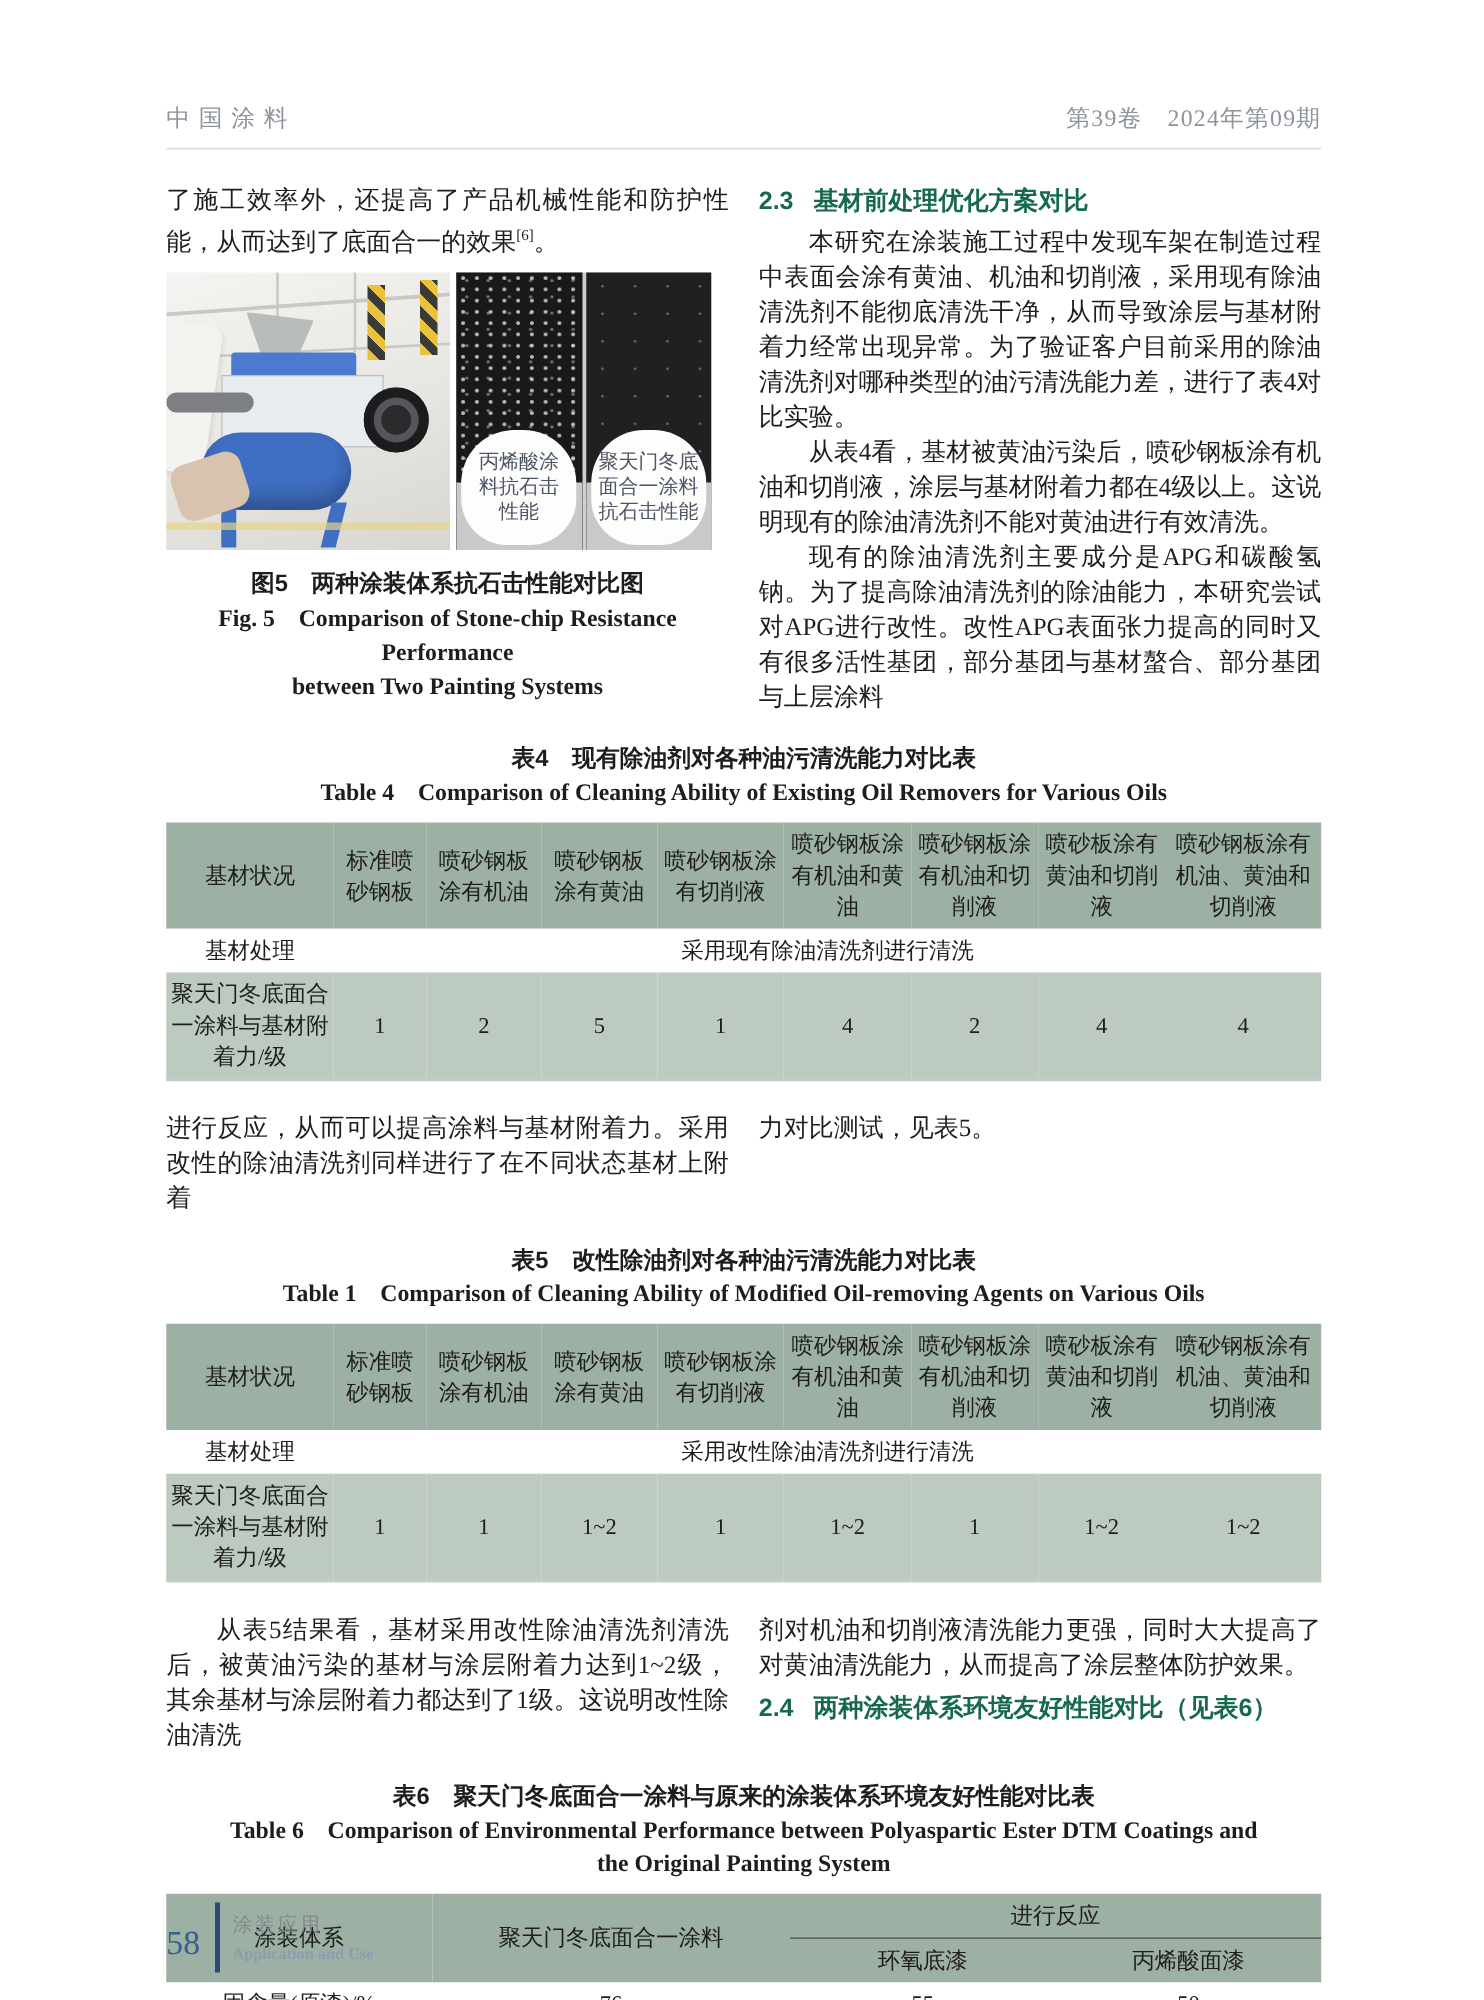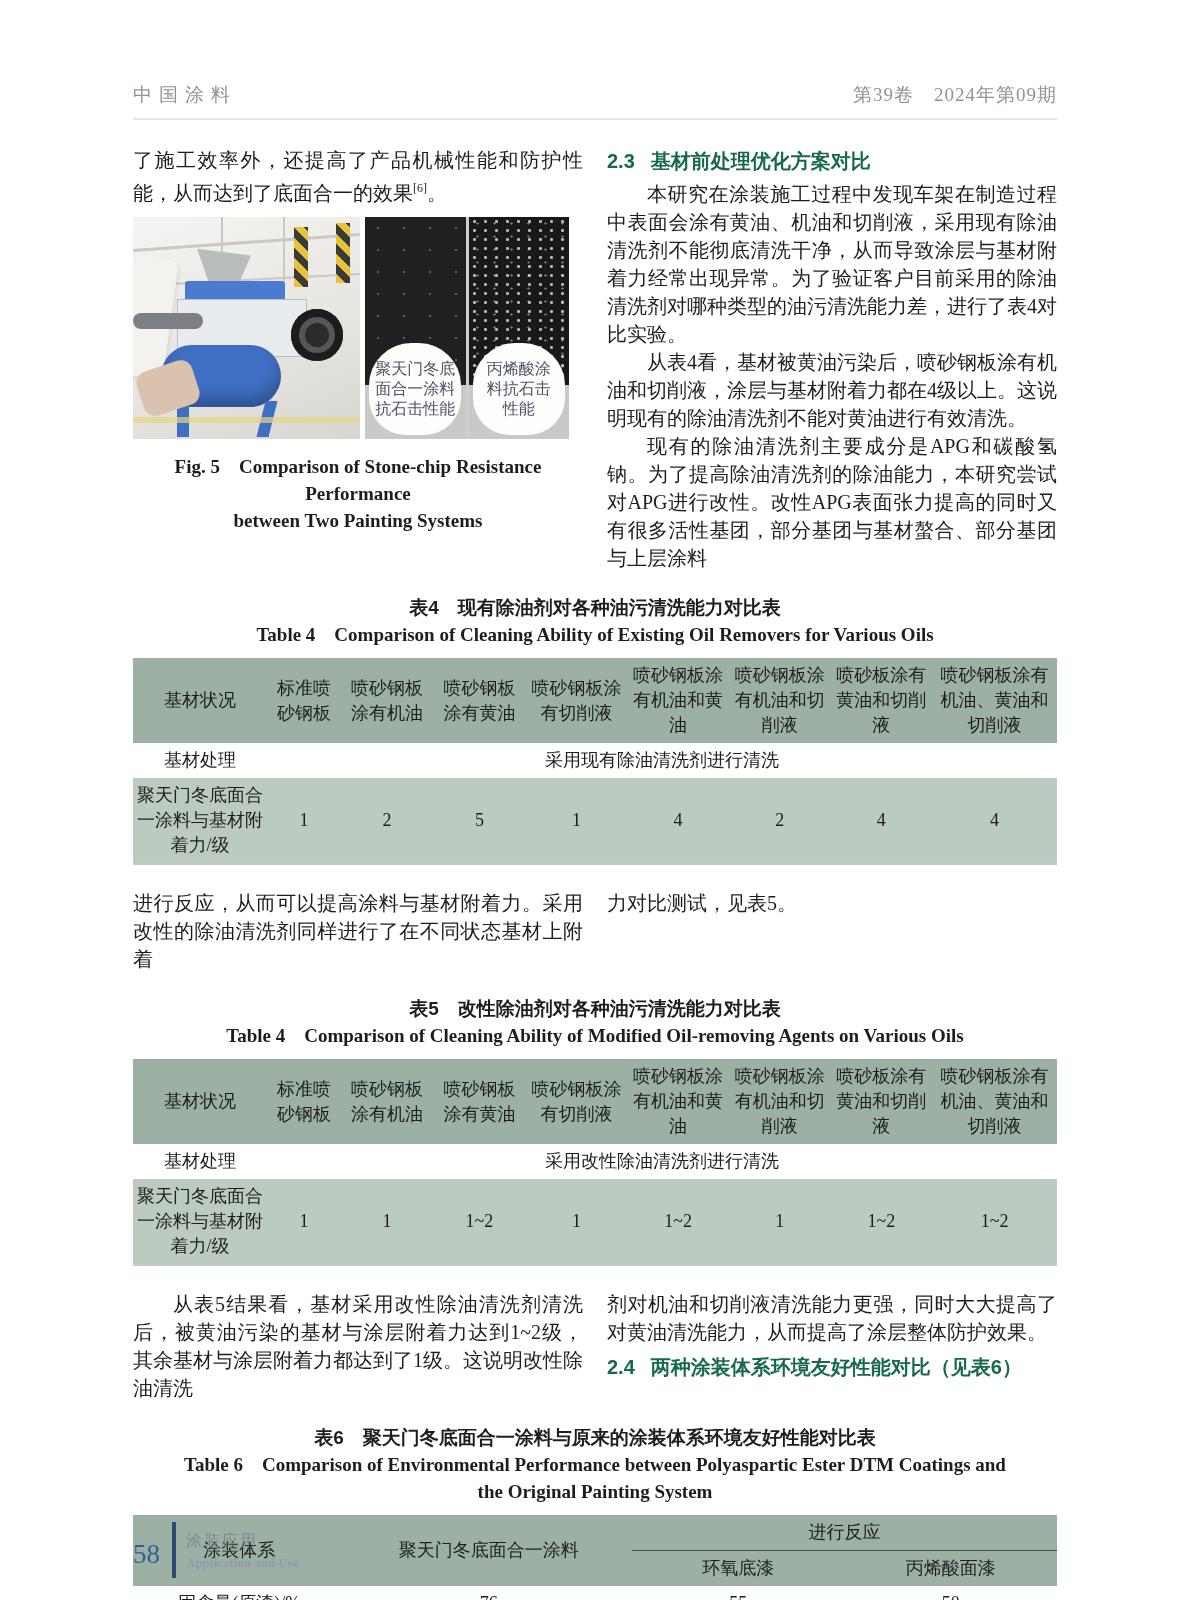"聚天门冬底" div.panel { order: before "丙烯酸涂" -> after "丙烯酸涂" }
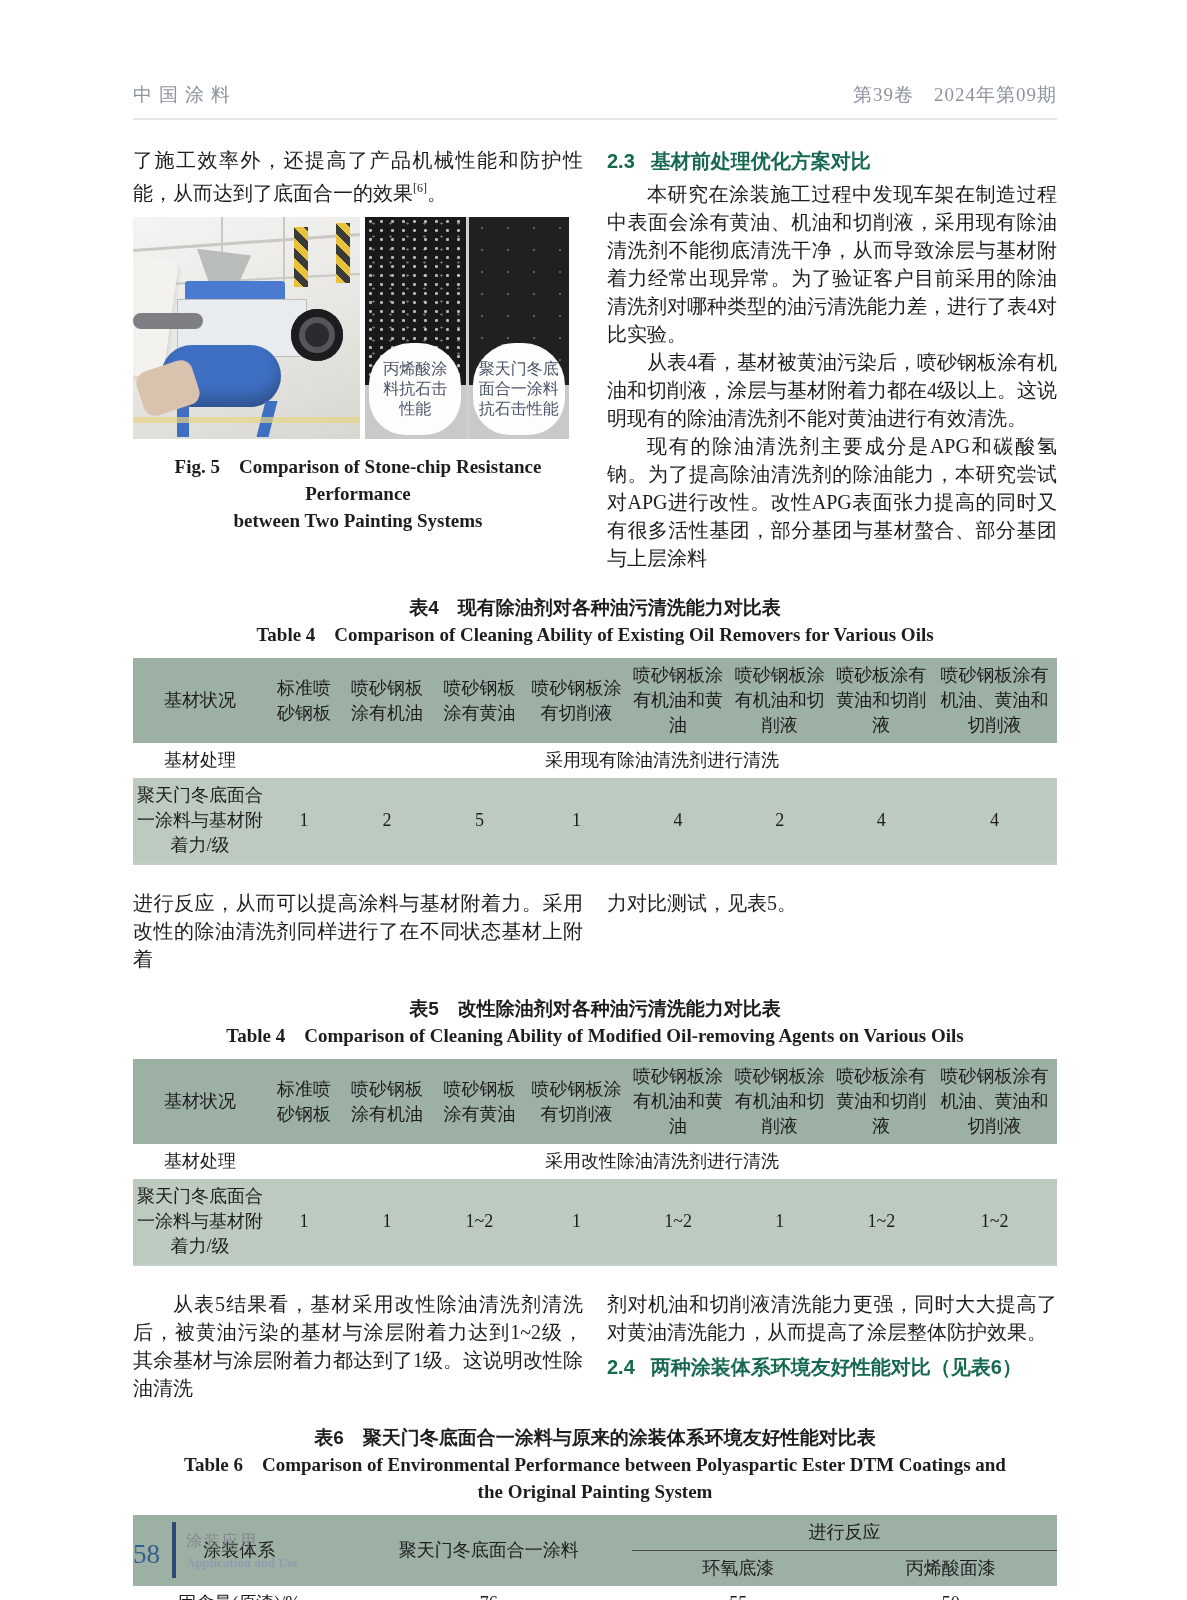"图5 两种涂装体系抗石击性能对比图" div.cap-cn { html: none -> <div>图5 两种涂装体系抗石击性能对比图</div> }
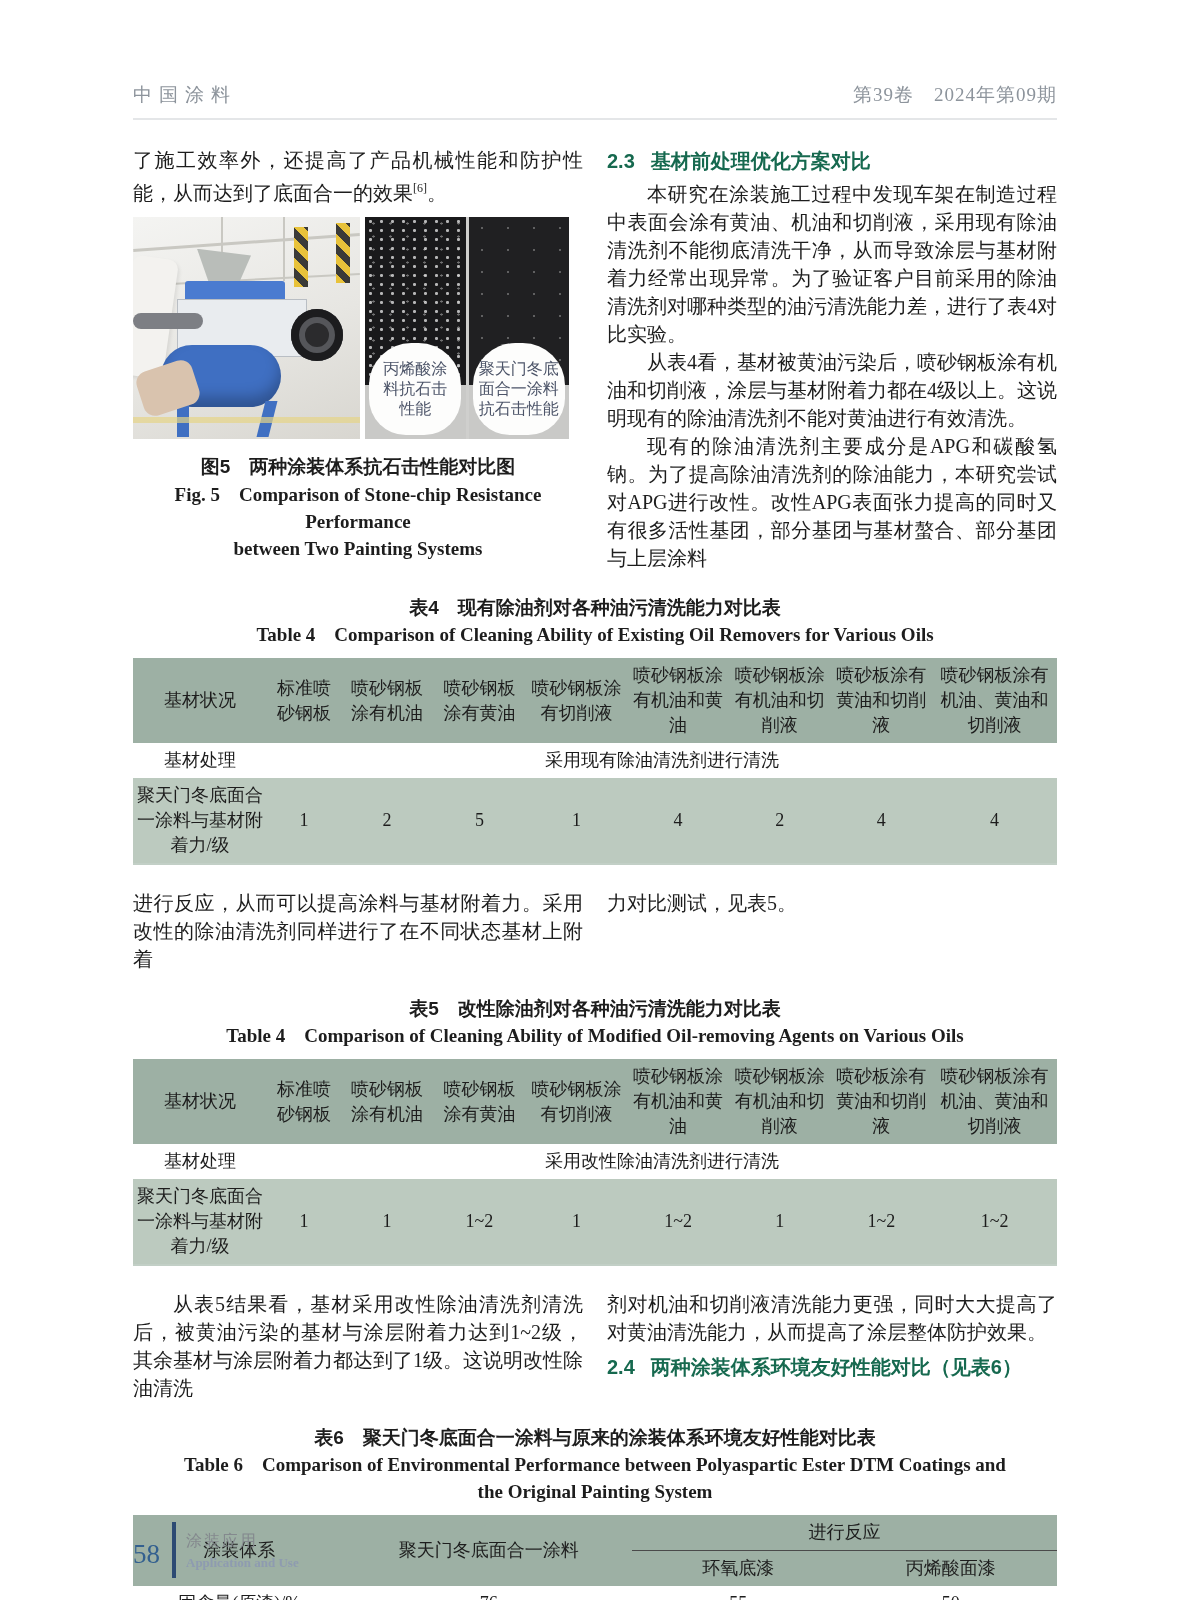"Table 4 Comparison of Cleaning Ability of Modified" div.tbl-title-en { text: 4 -> 1 }
